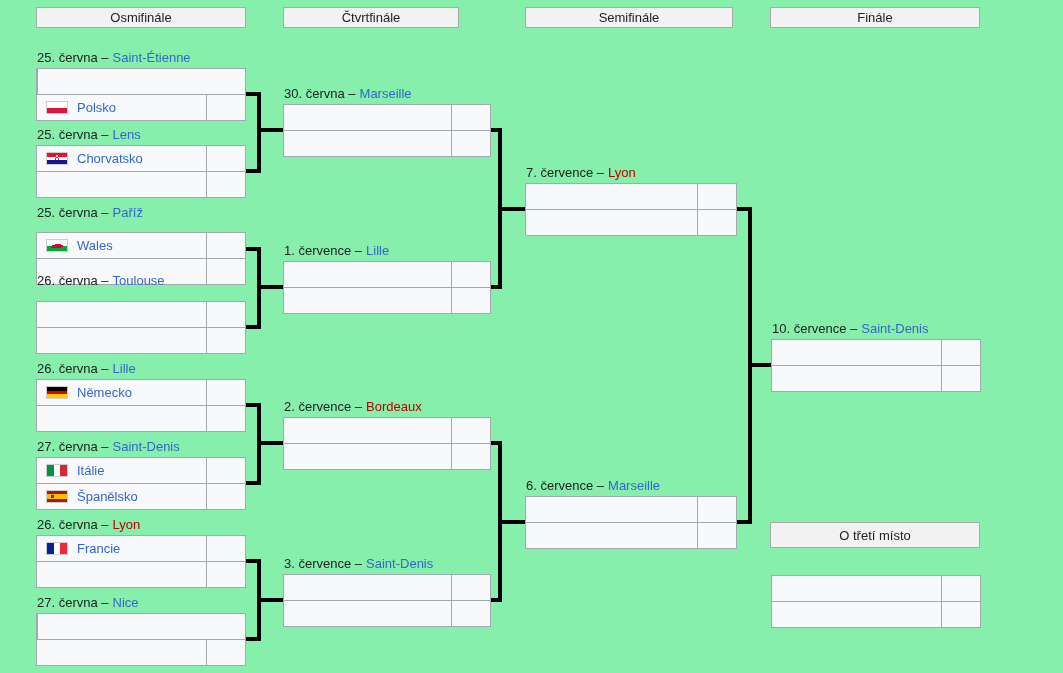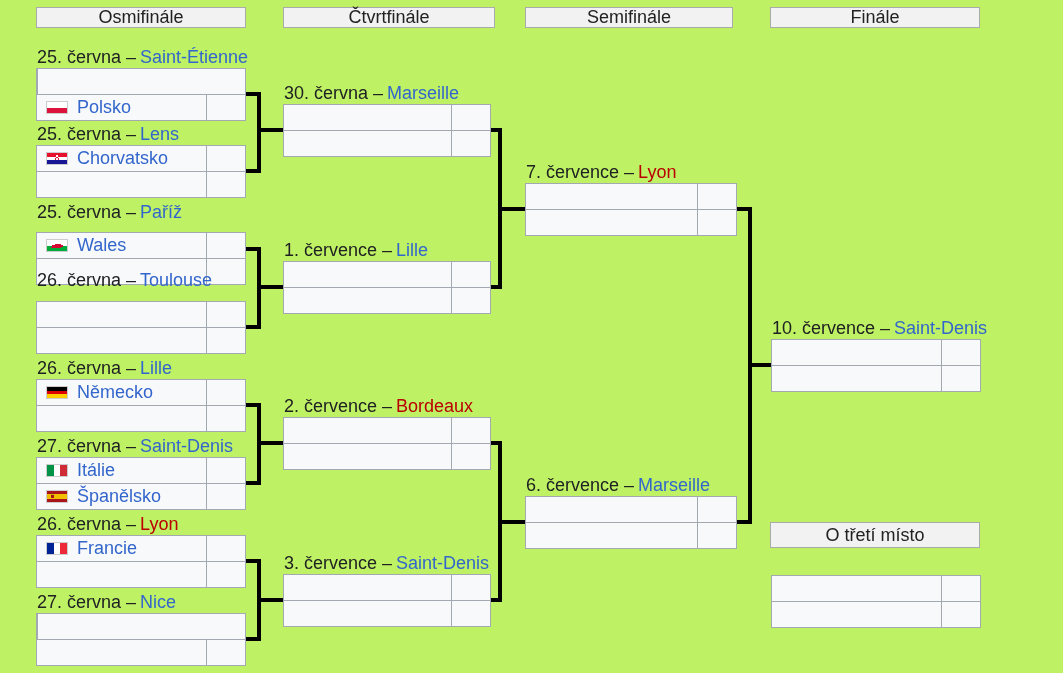"Osmifinále" #bracket { background: #bef264 -> #86efac; font-size: 18px -> 13px }
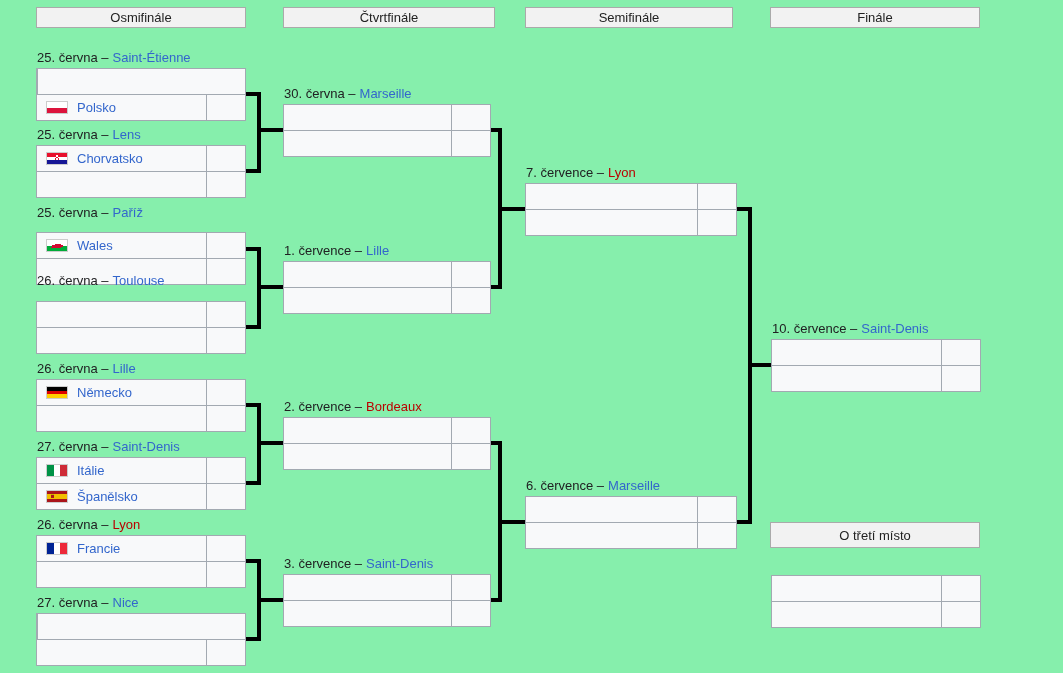"Čtvrtfinále" #h-qf { width: 212px -> 176px }
